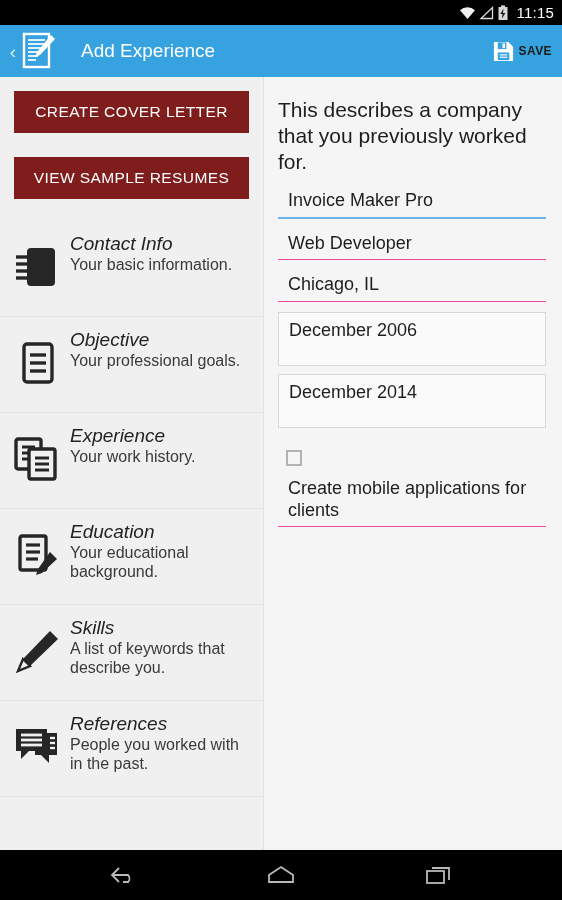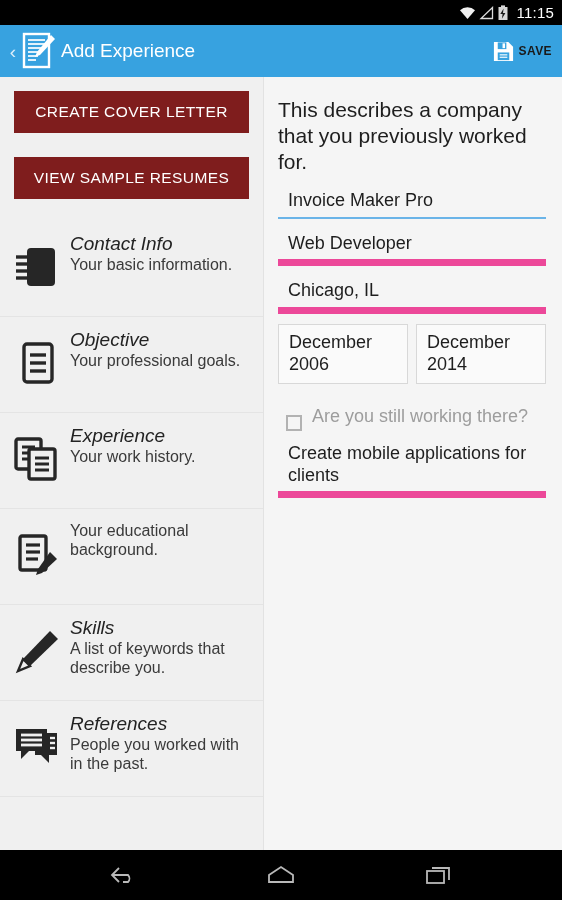"Add Experience" .appbar-title { margin-left: 4px -> 24px }
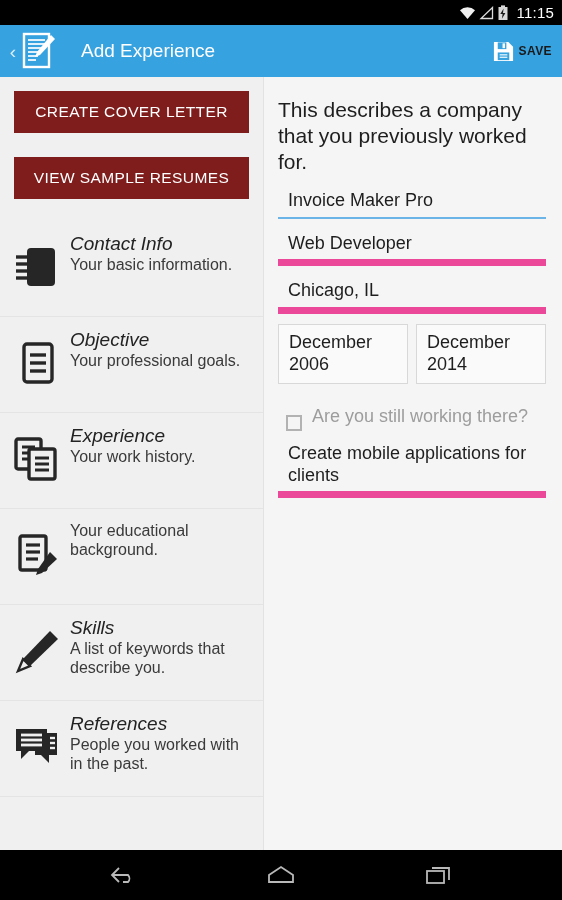"Web Developer" .field { border-bottom: 7px solid #ec4899 -> 1px solid #ec4899 }
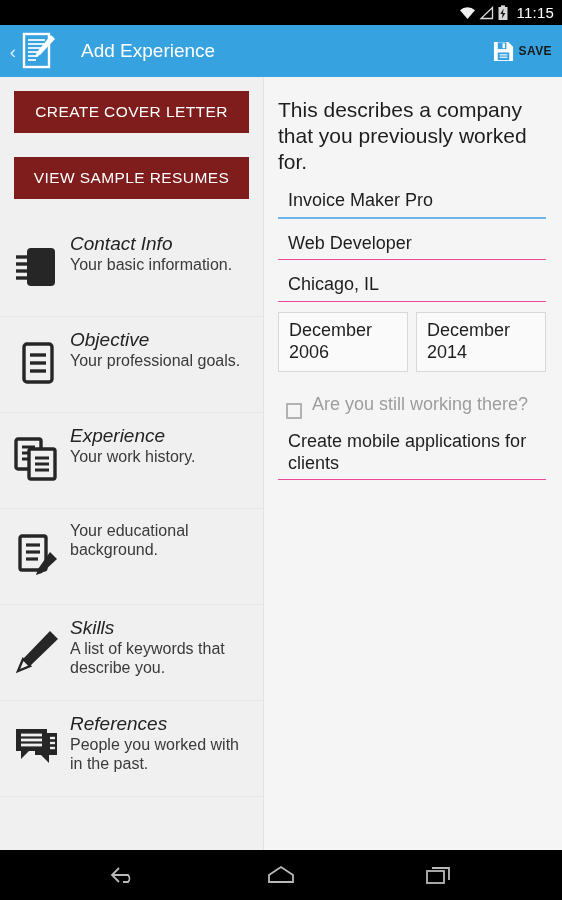"December 2006" .dates { flex-direction: none -> column; margin-bottom: 16px -> 7px }
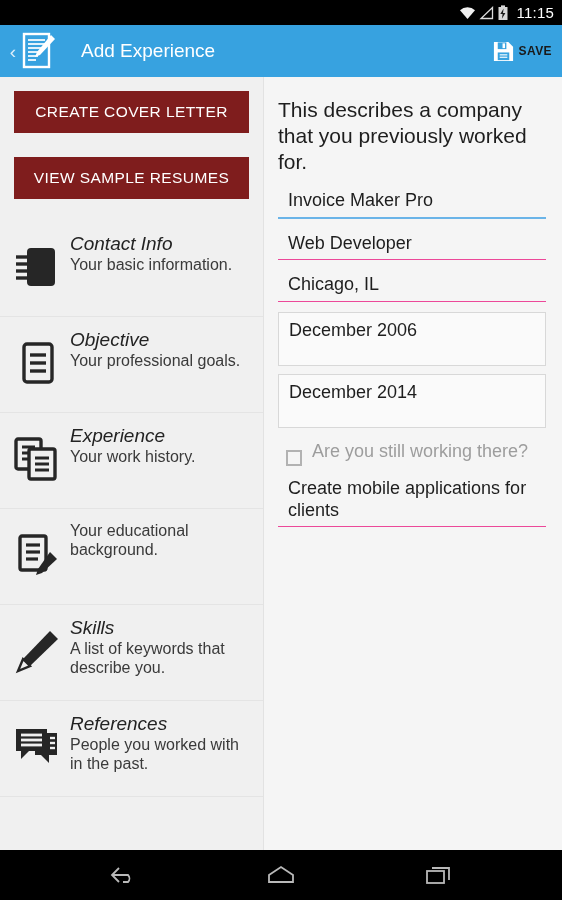"Are you still working there?" div.check-label { html: <div>Are you still working there?</div> -> none }
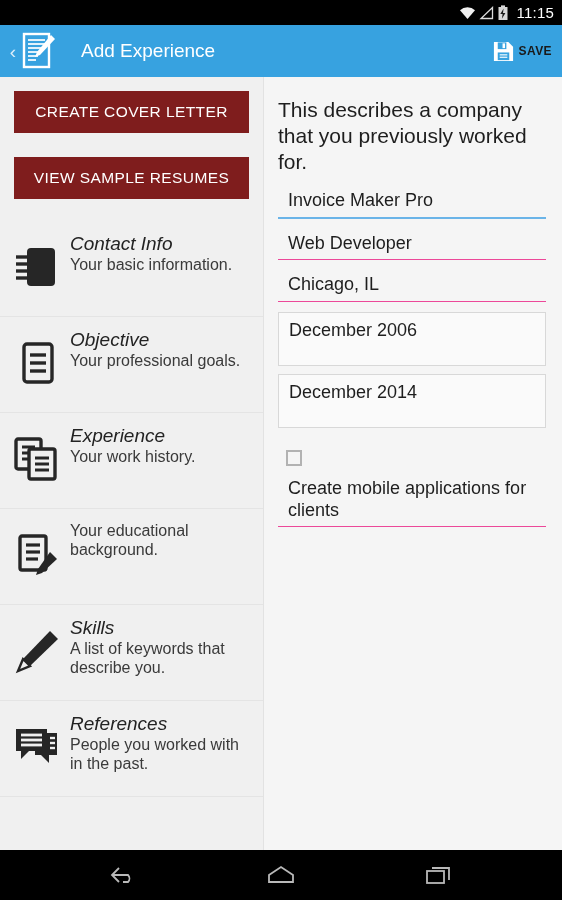"Education" div.sb-title { html: none -> <div>Education</div> }
